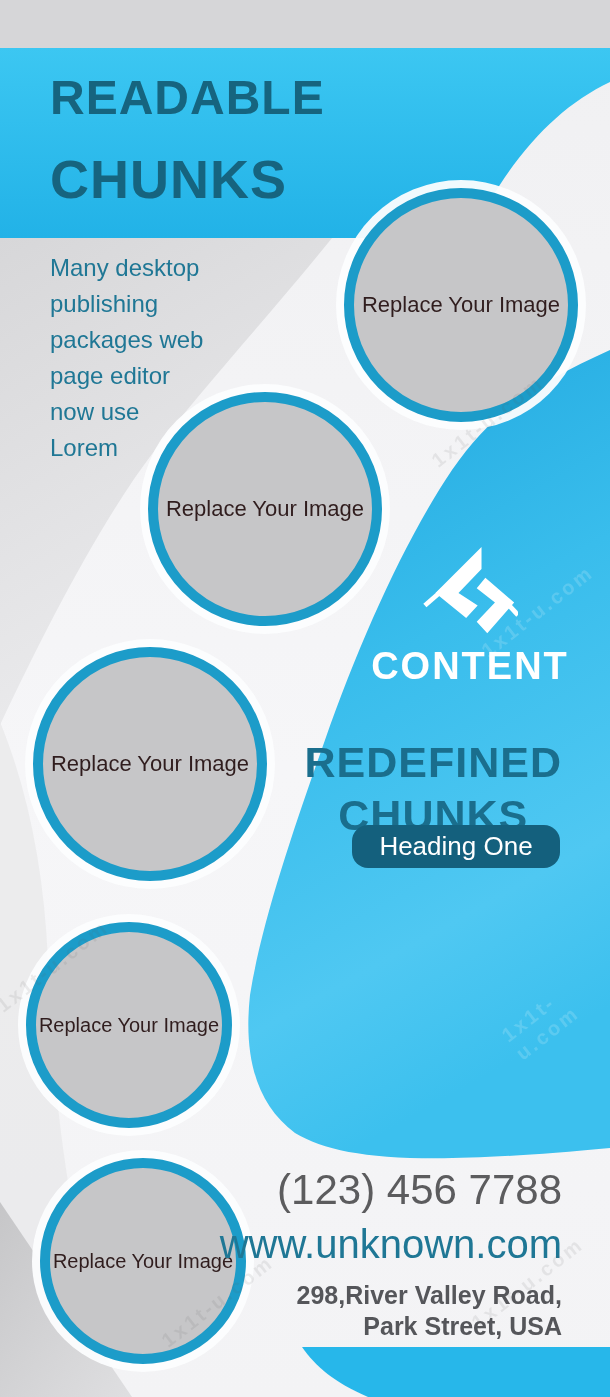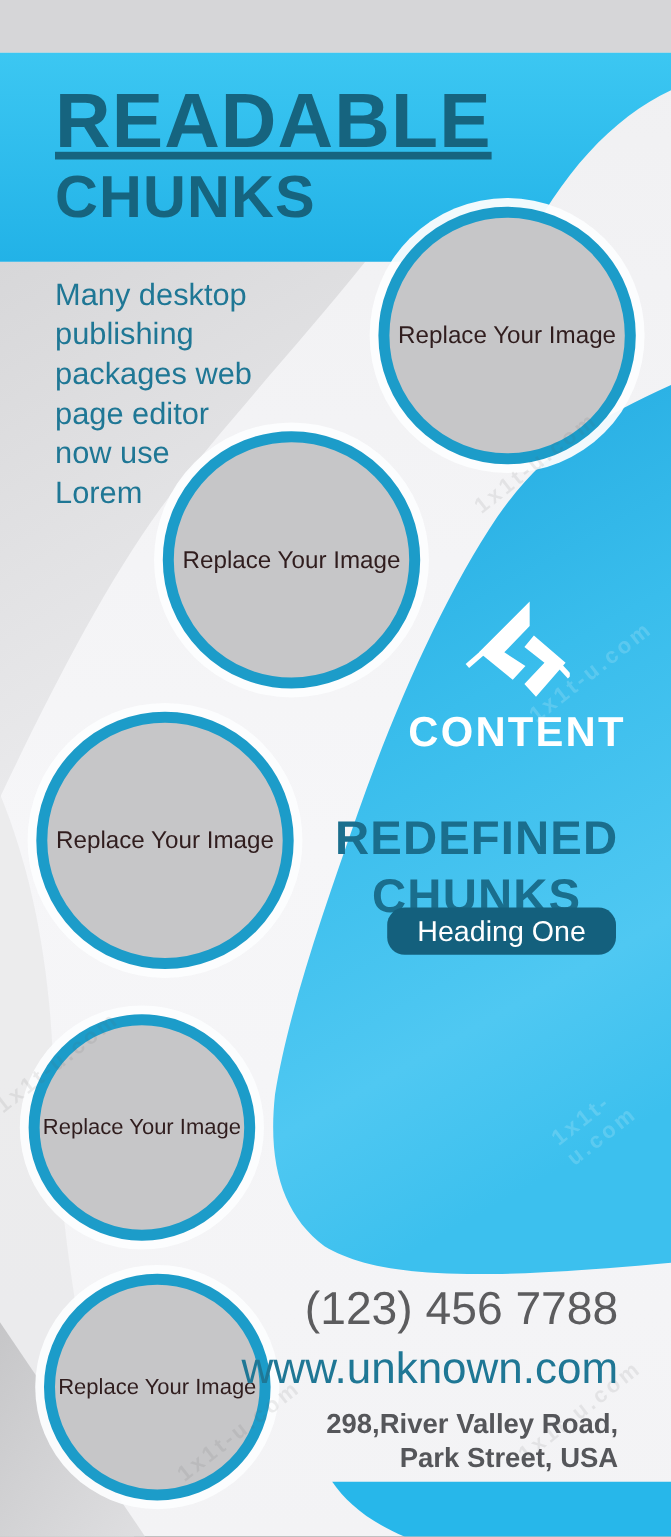"READABLE" .title-1 { font-size: 70px -> 48px; text-decoration: underline -> none }
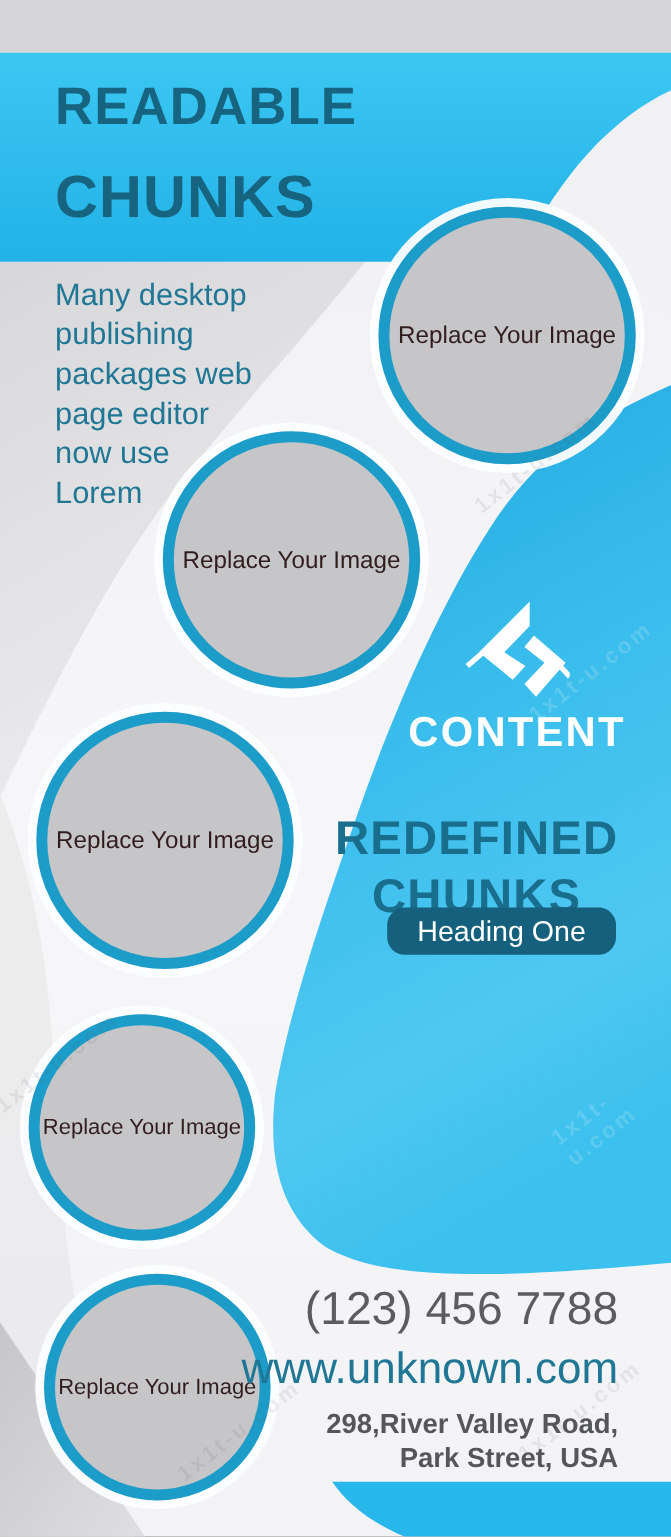"Many desktop" .intro { font-size: 28px -> 24px }
